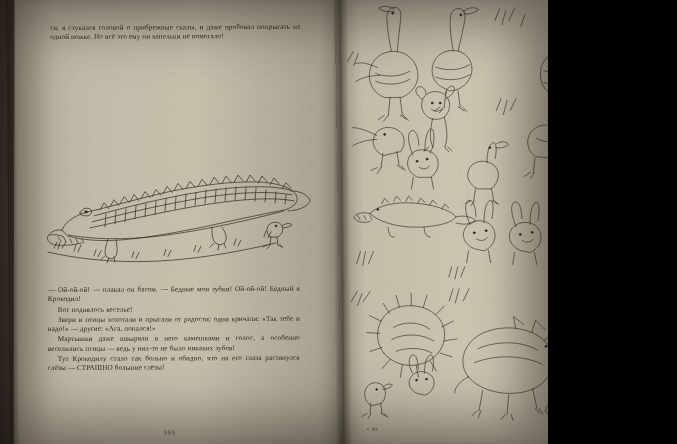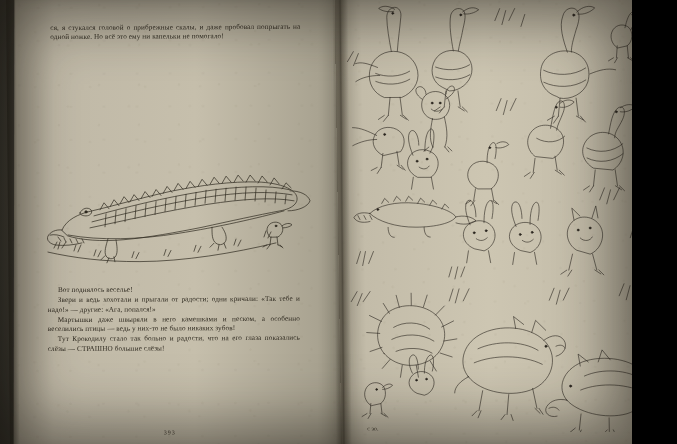"ся, я стукался головой о" #page { width: 632px -> 548px }
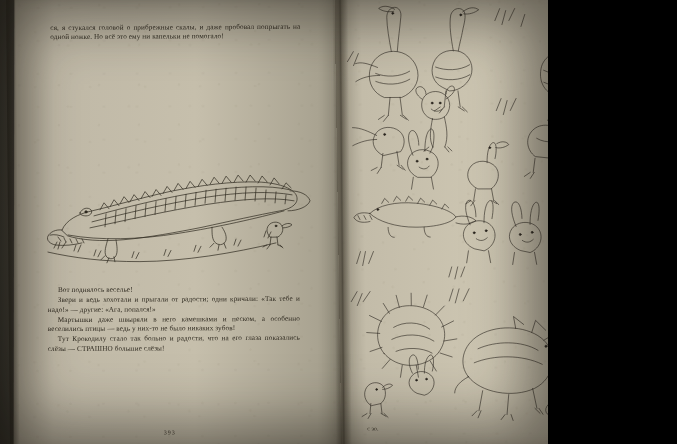"— Ой-ой-ой! — плакал он" p.noindent { html: none -> <p>— Ой-ой-ой! — плакал он басом. — Бедные мои зубки! Ой-ой-ой! Бедный я Крокодил!</p> }
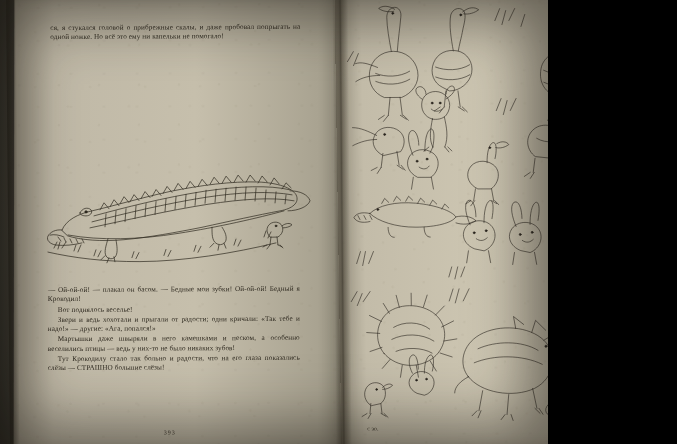"Звери и ведь хохотали и" p { text: ведь -> птицы }
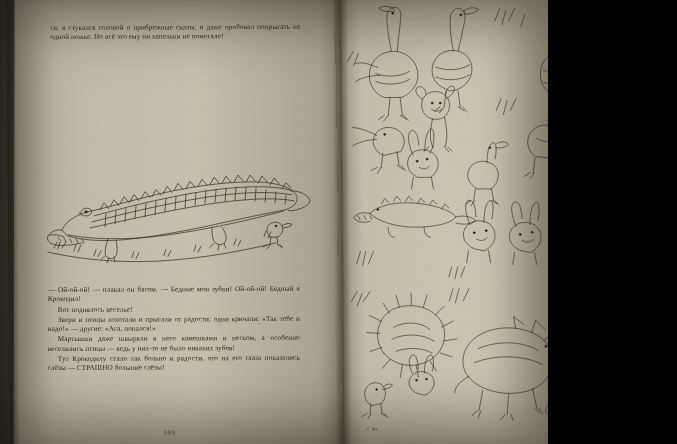"Мартышки даже швыряли в него" p { text: песком -> голос }
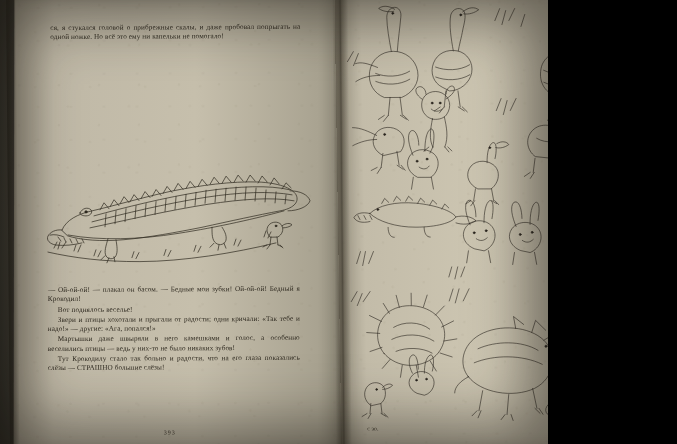"Тут Крокодилу стало так больно" p { text: радости, что на его глаза показались -> обидно, что на его глаза растянулся }
